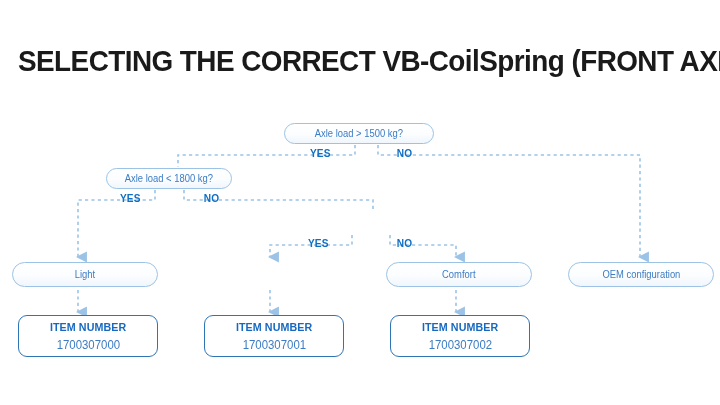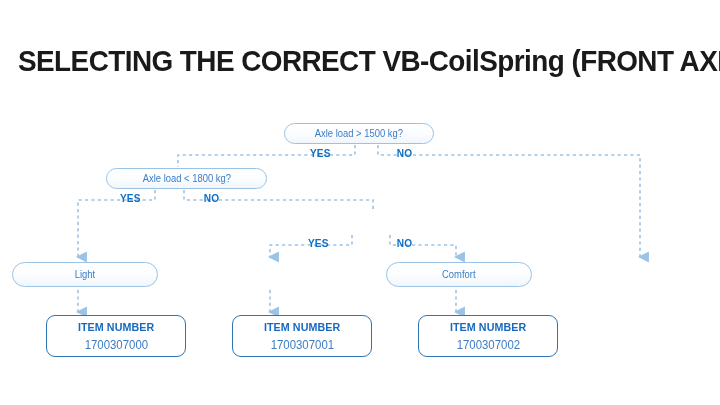"Axle load < 1800 kg?" div.pill { width: 161px -> 126px }
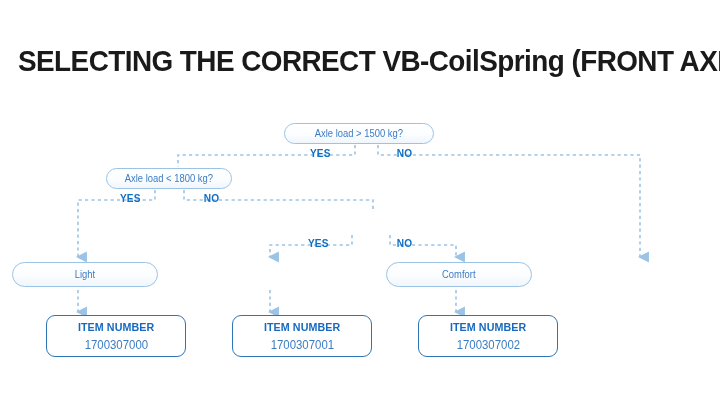"OEM configuration" div.pill { html: none -> <div> <span>OEM configuration</span> </div> }
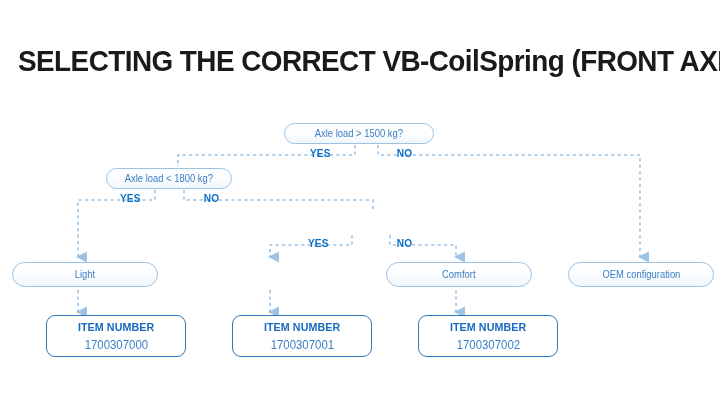"ITEM NUMBER" .itembox { margin-left: 28px -> none }
